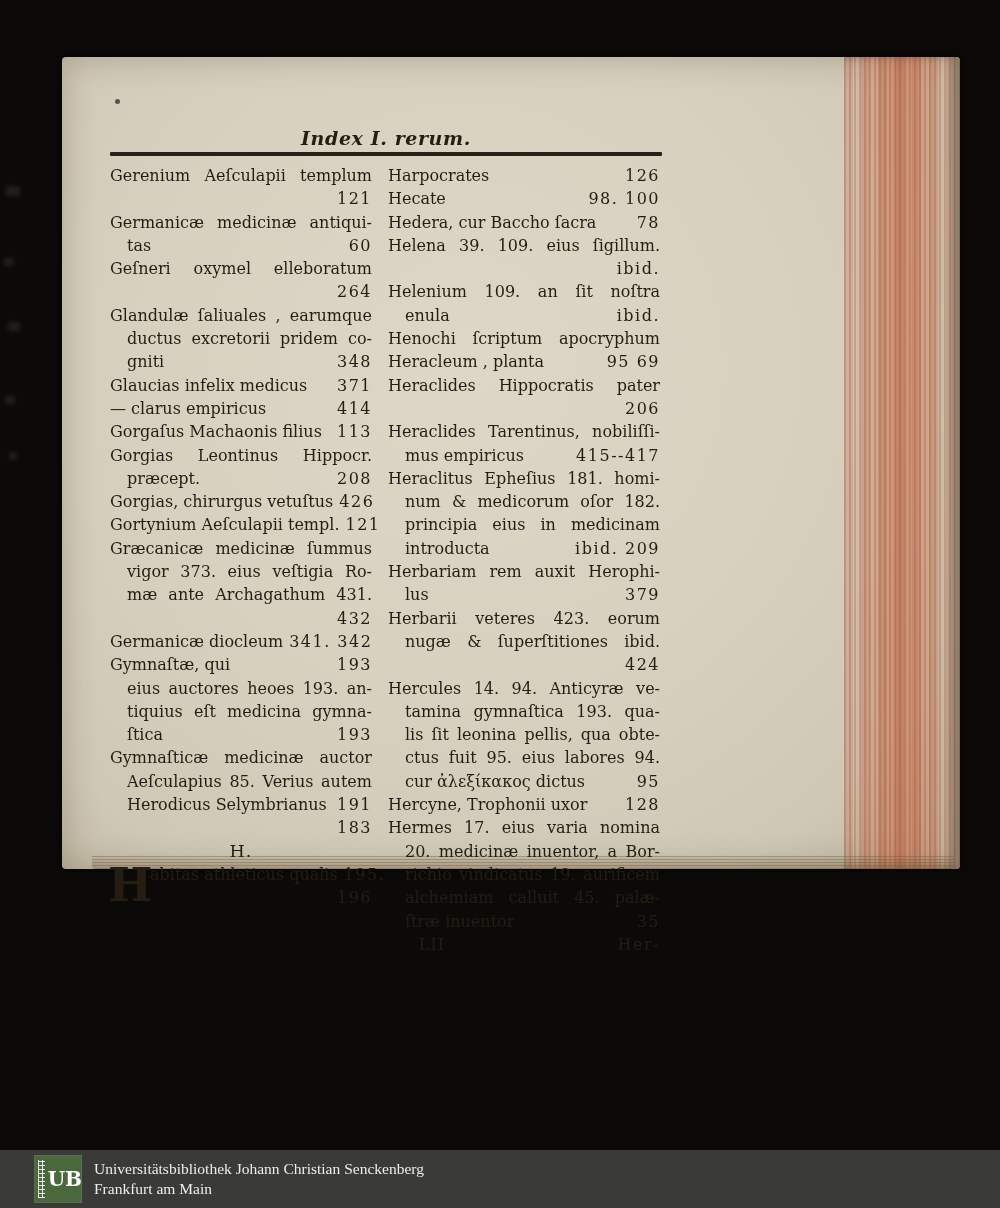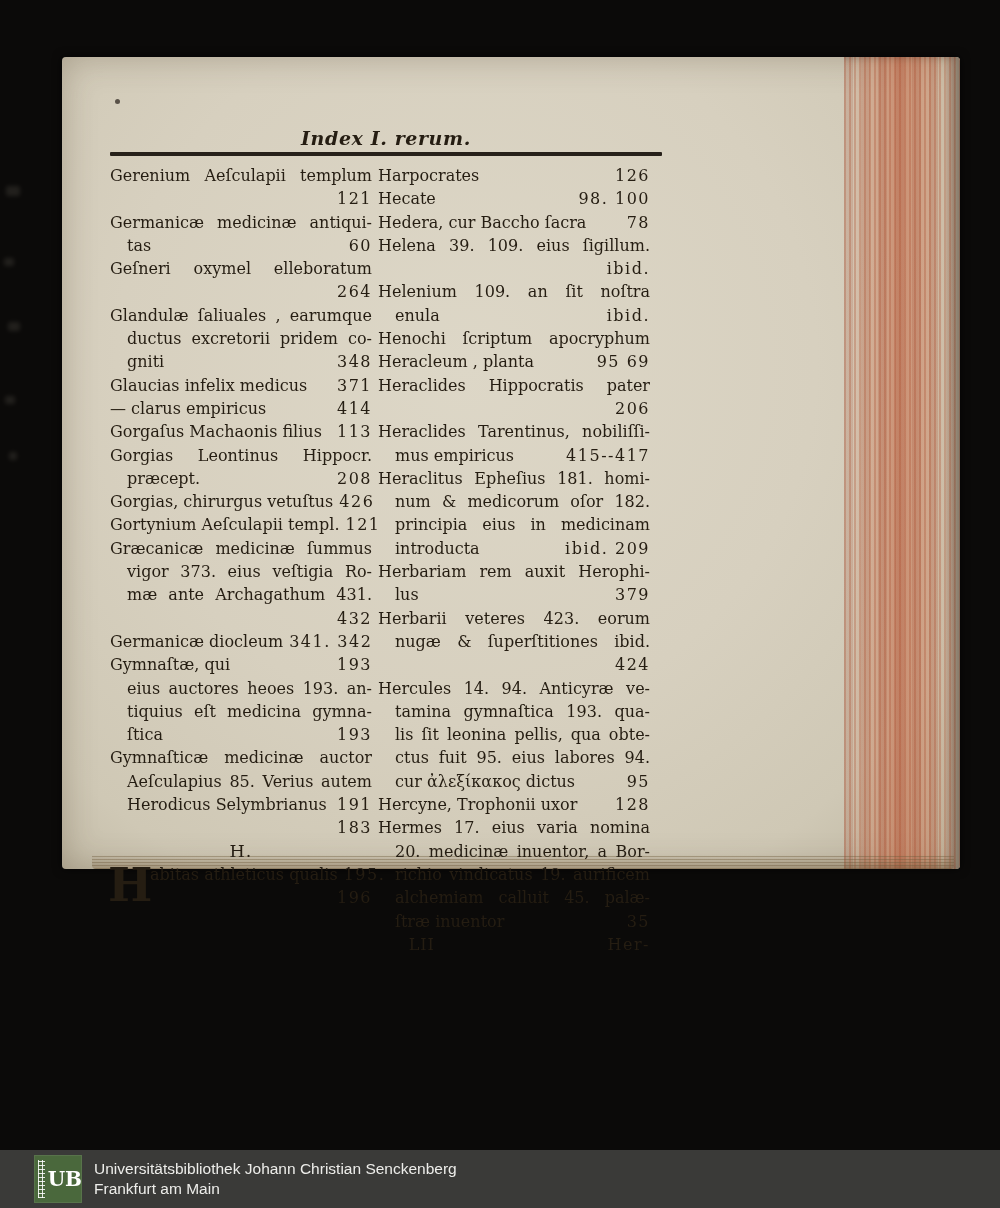"Gerenium Aeſculapii templum" .cols { gap: 6px -> 16px }
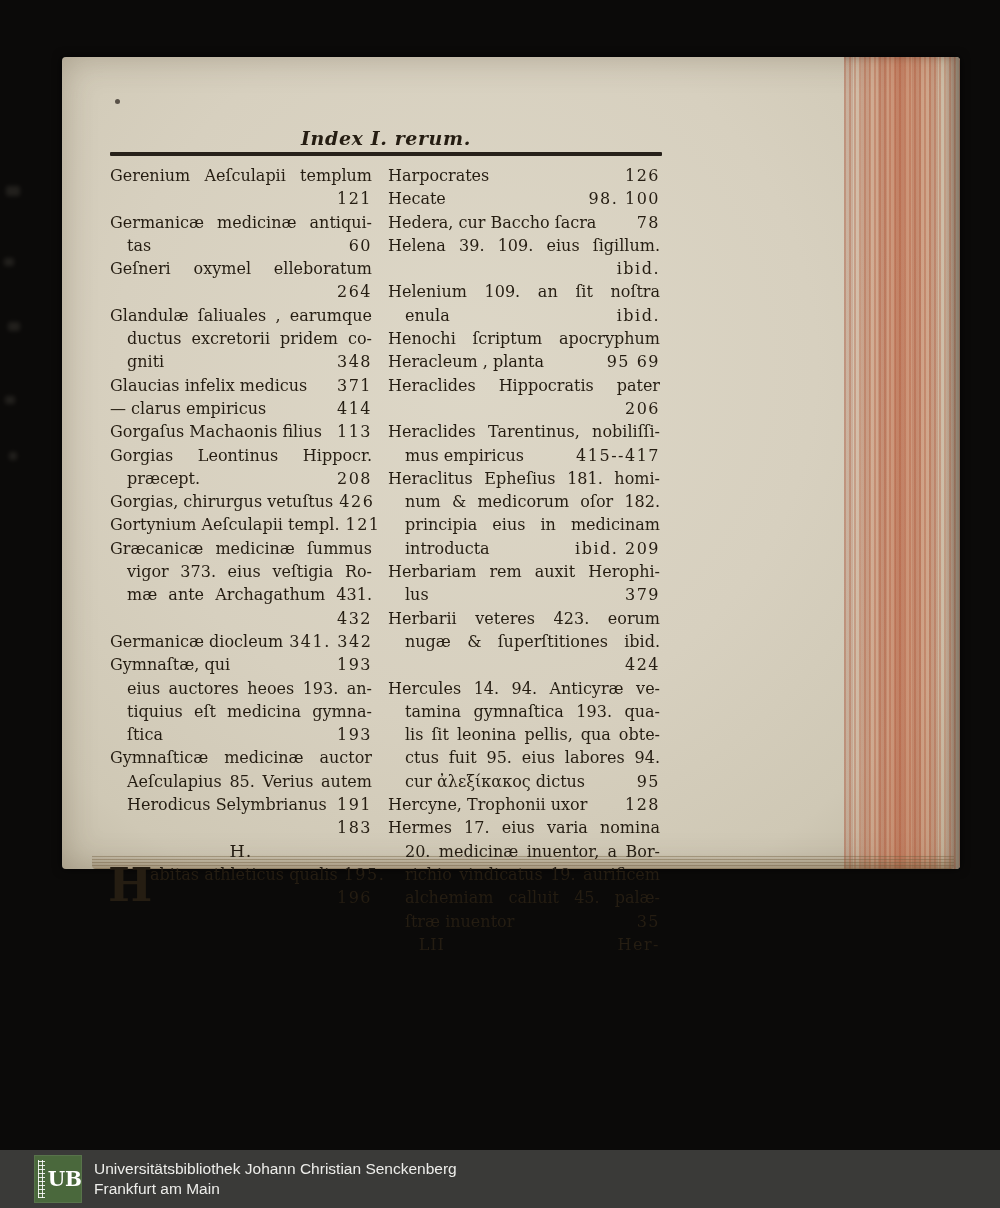"Universitätsbibliothek Johann Christian" .footer-text { font-family: Liberation Sans, sans-serif -> Liberation Serif, serif }
